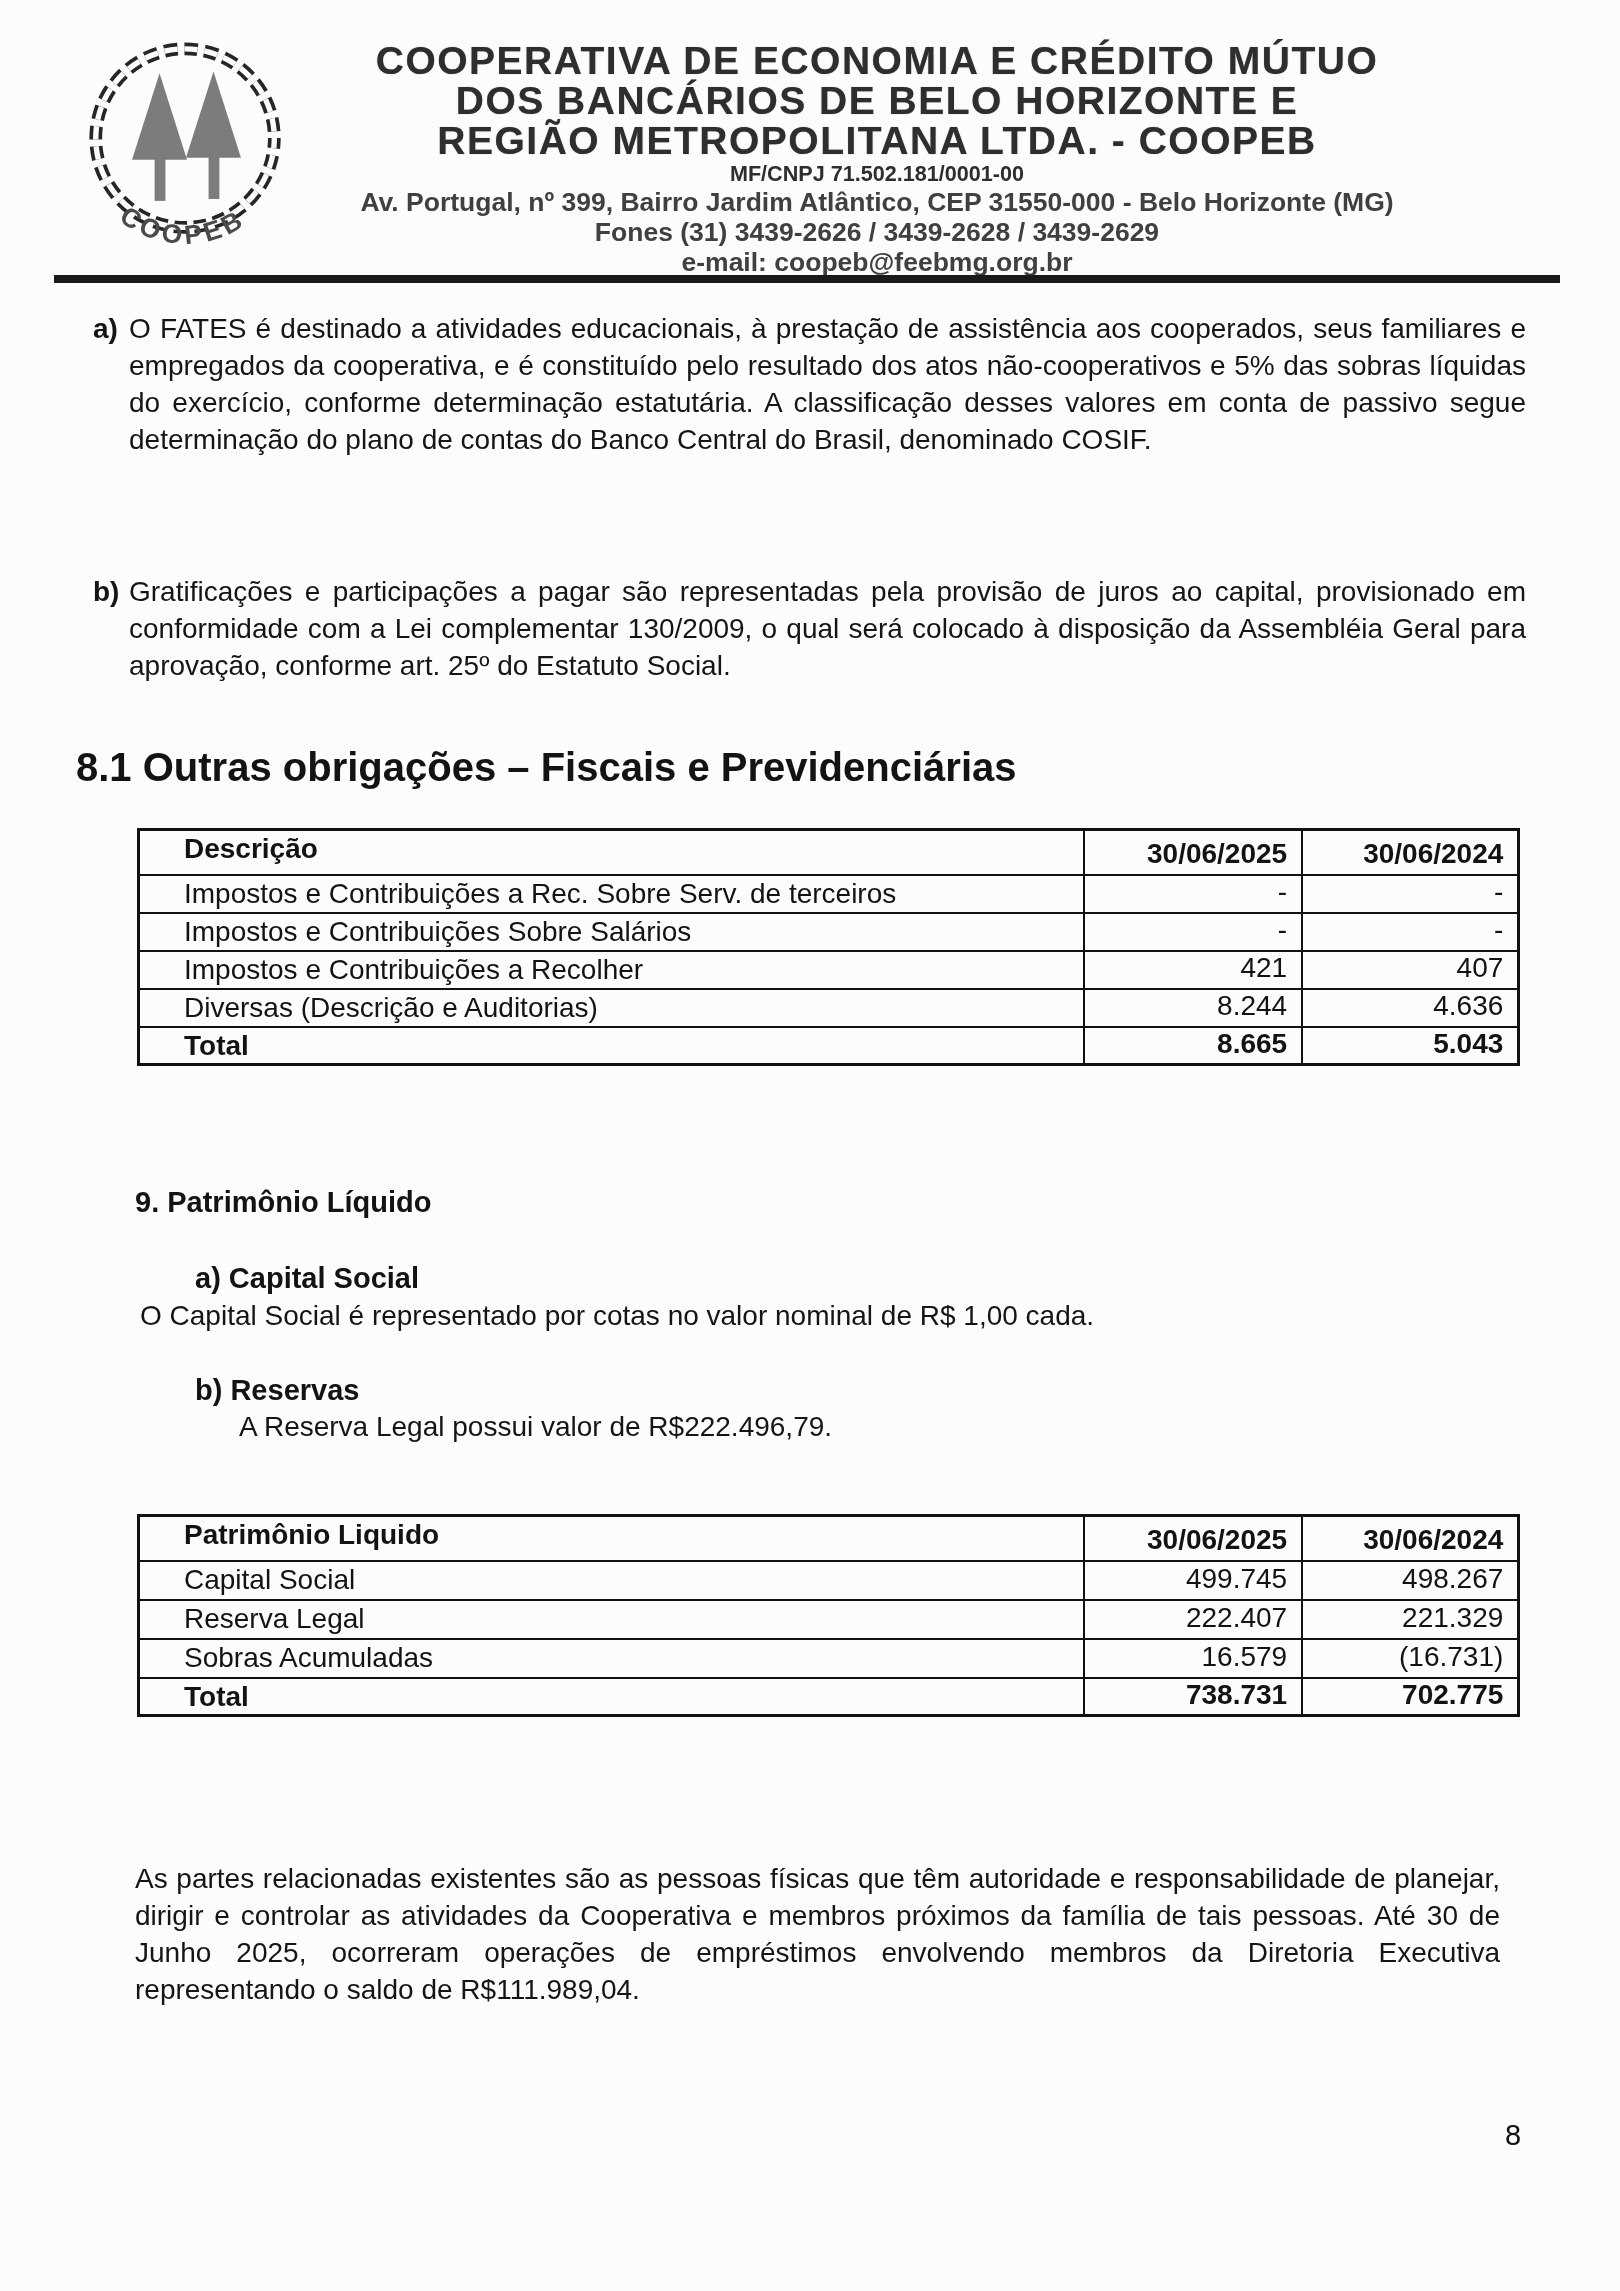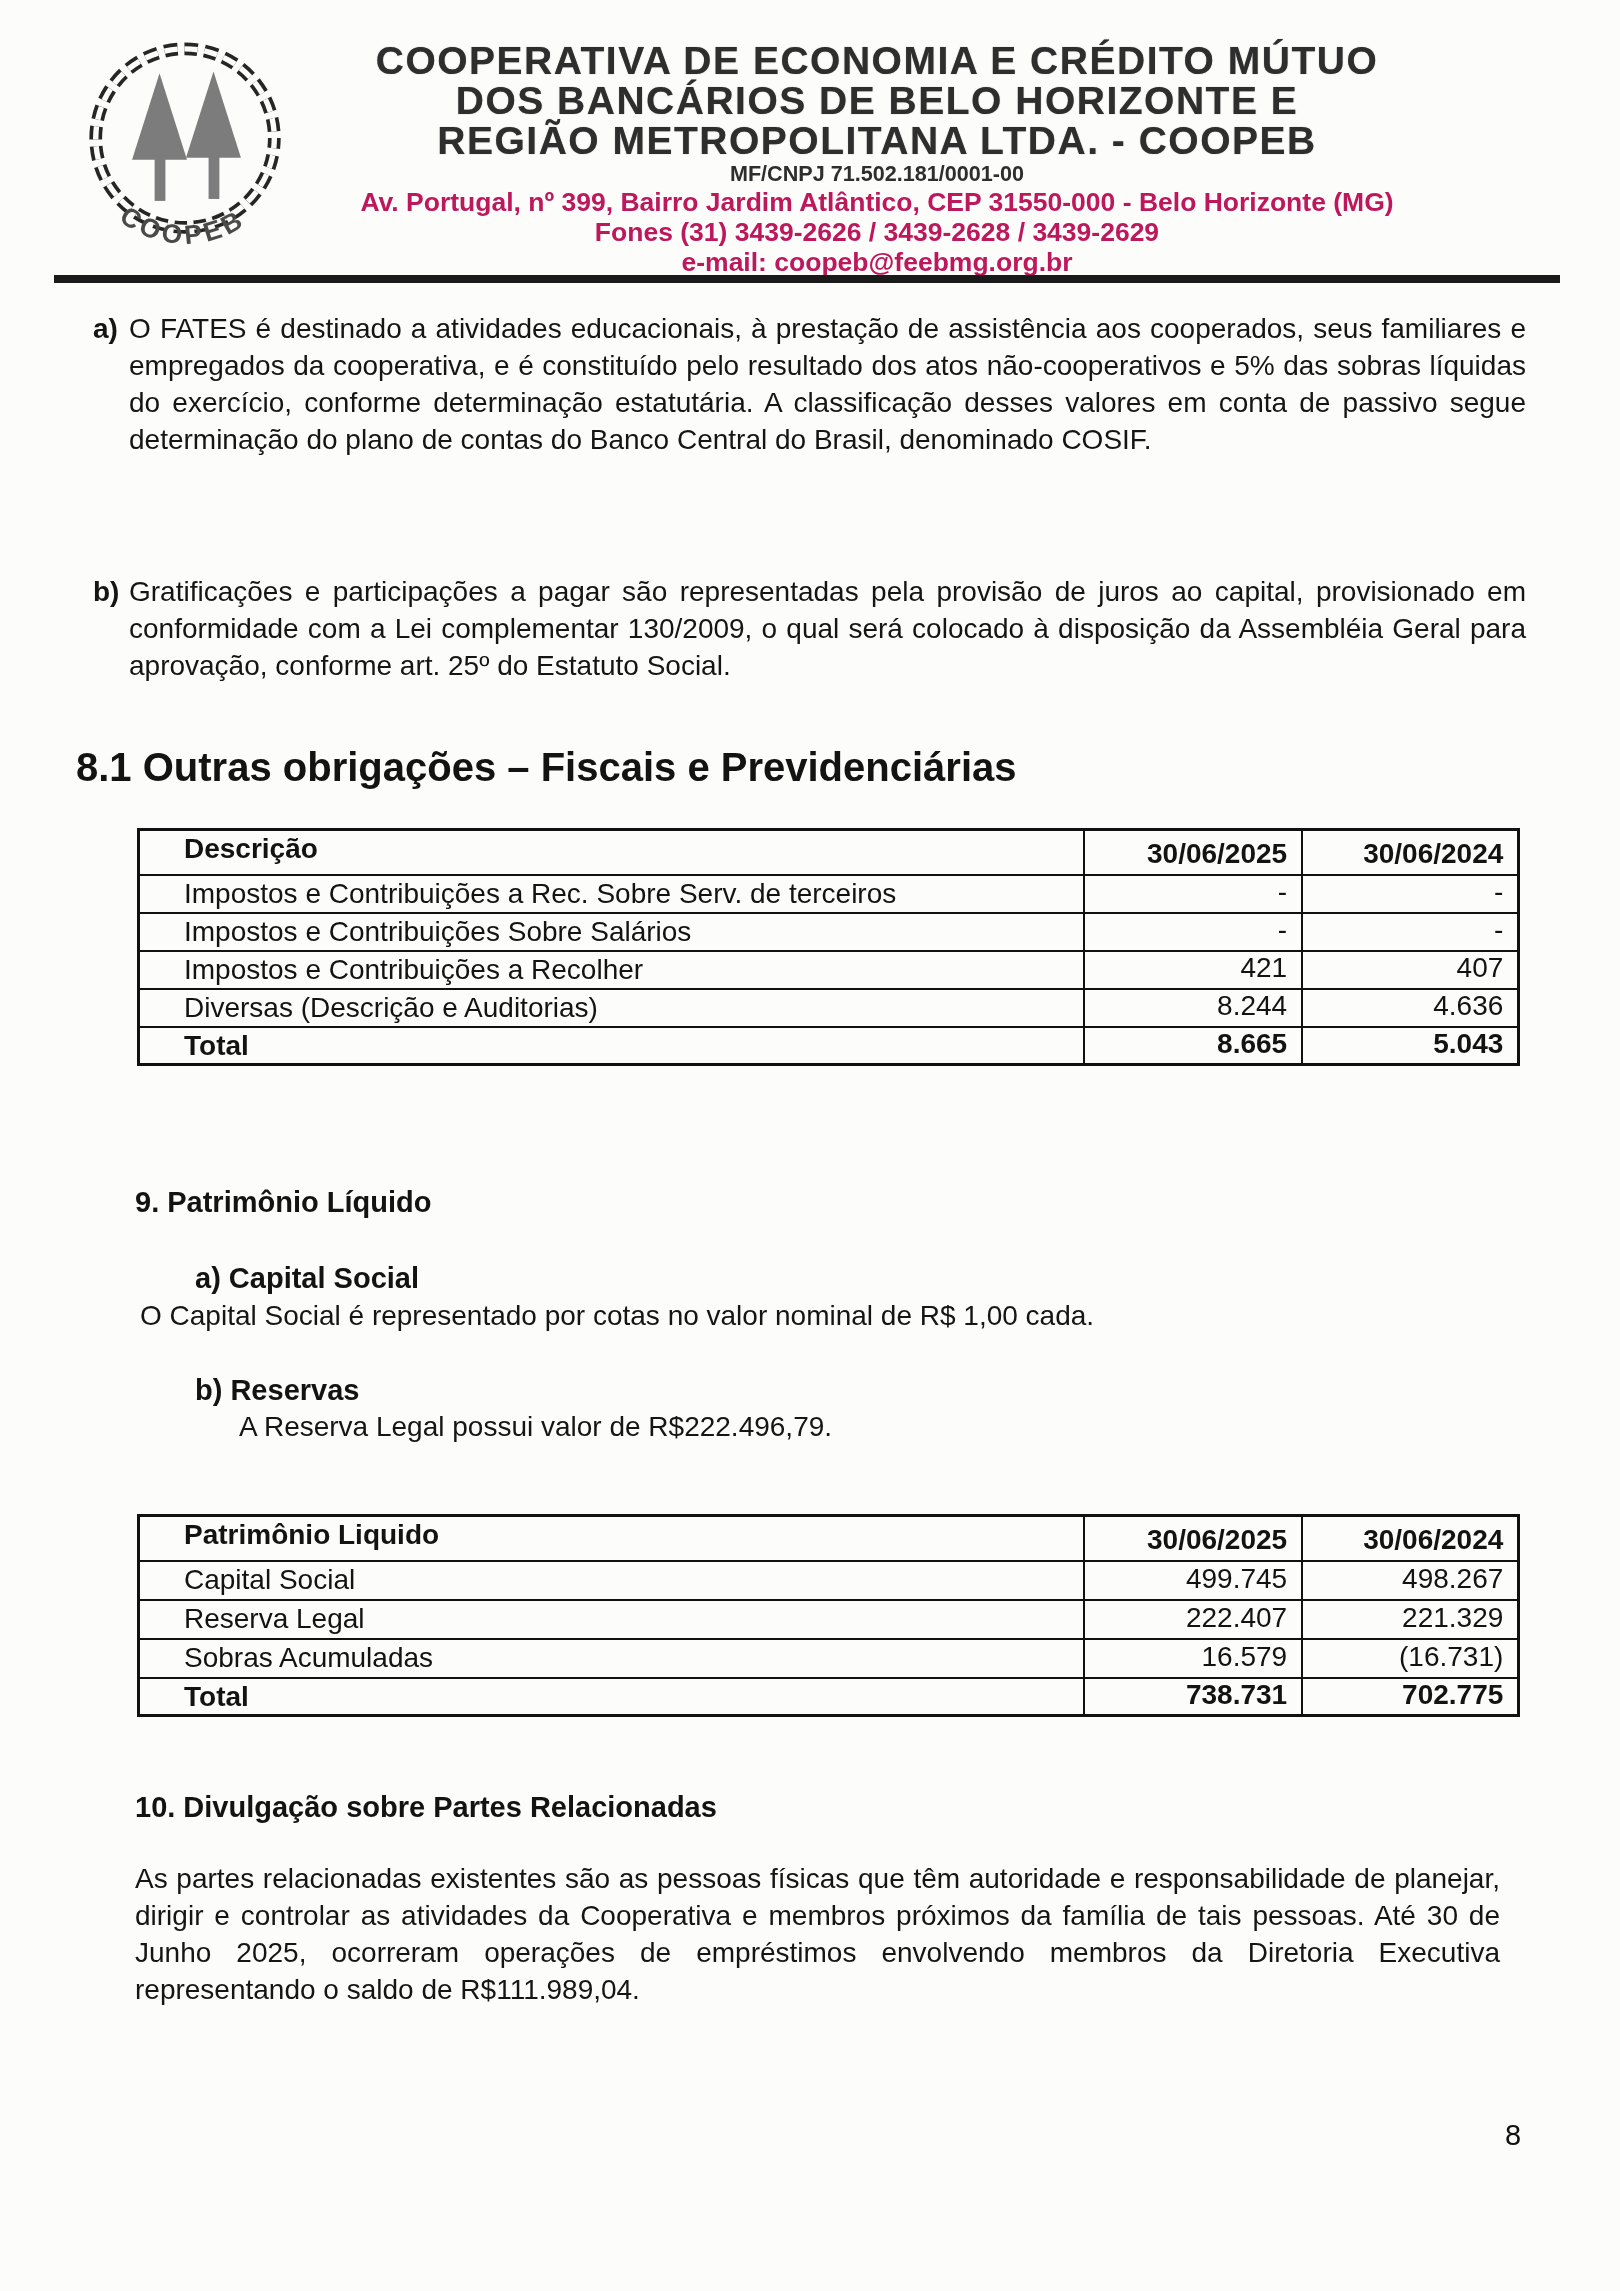"Av. Portugal, nº 399, Bairro" .addr-line { color: #be185d -> #404040 }
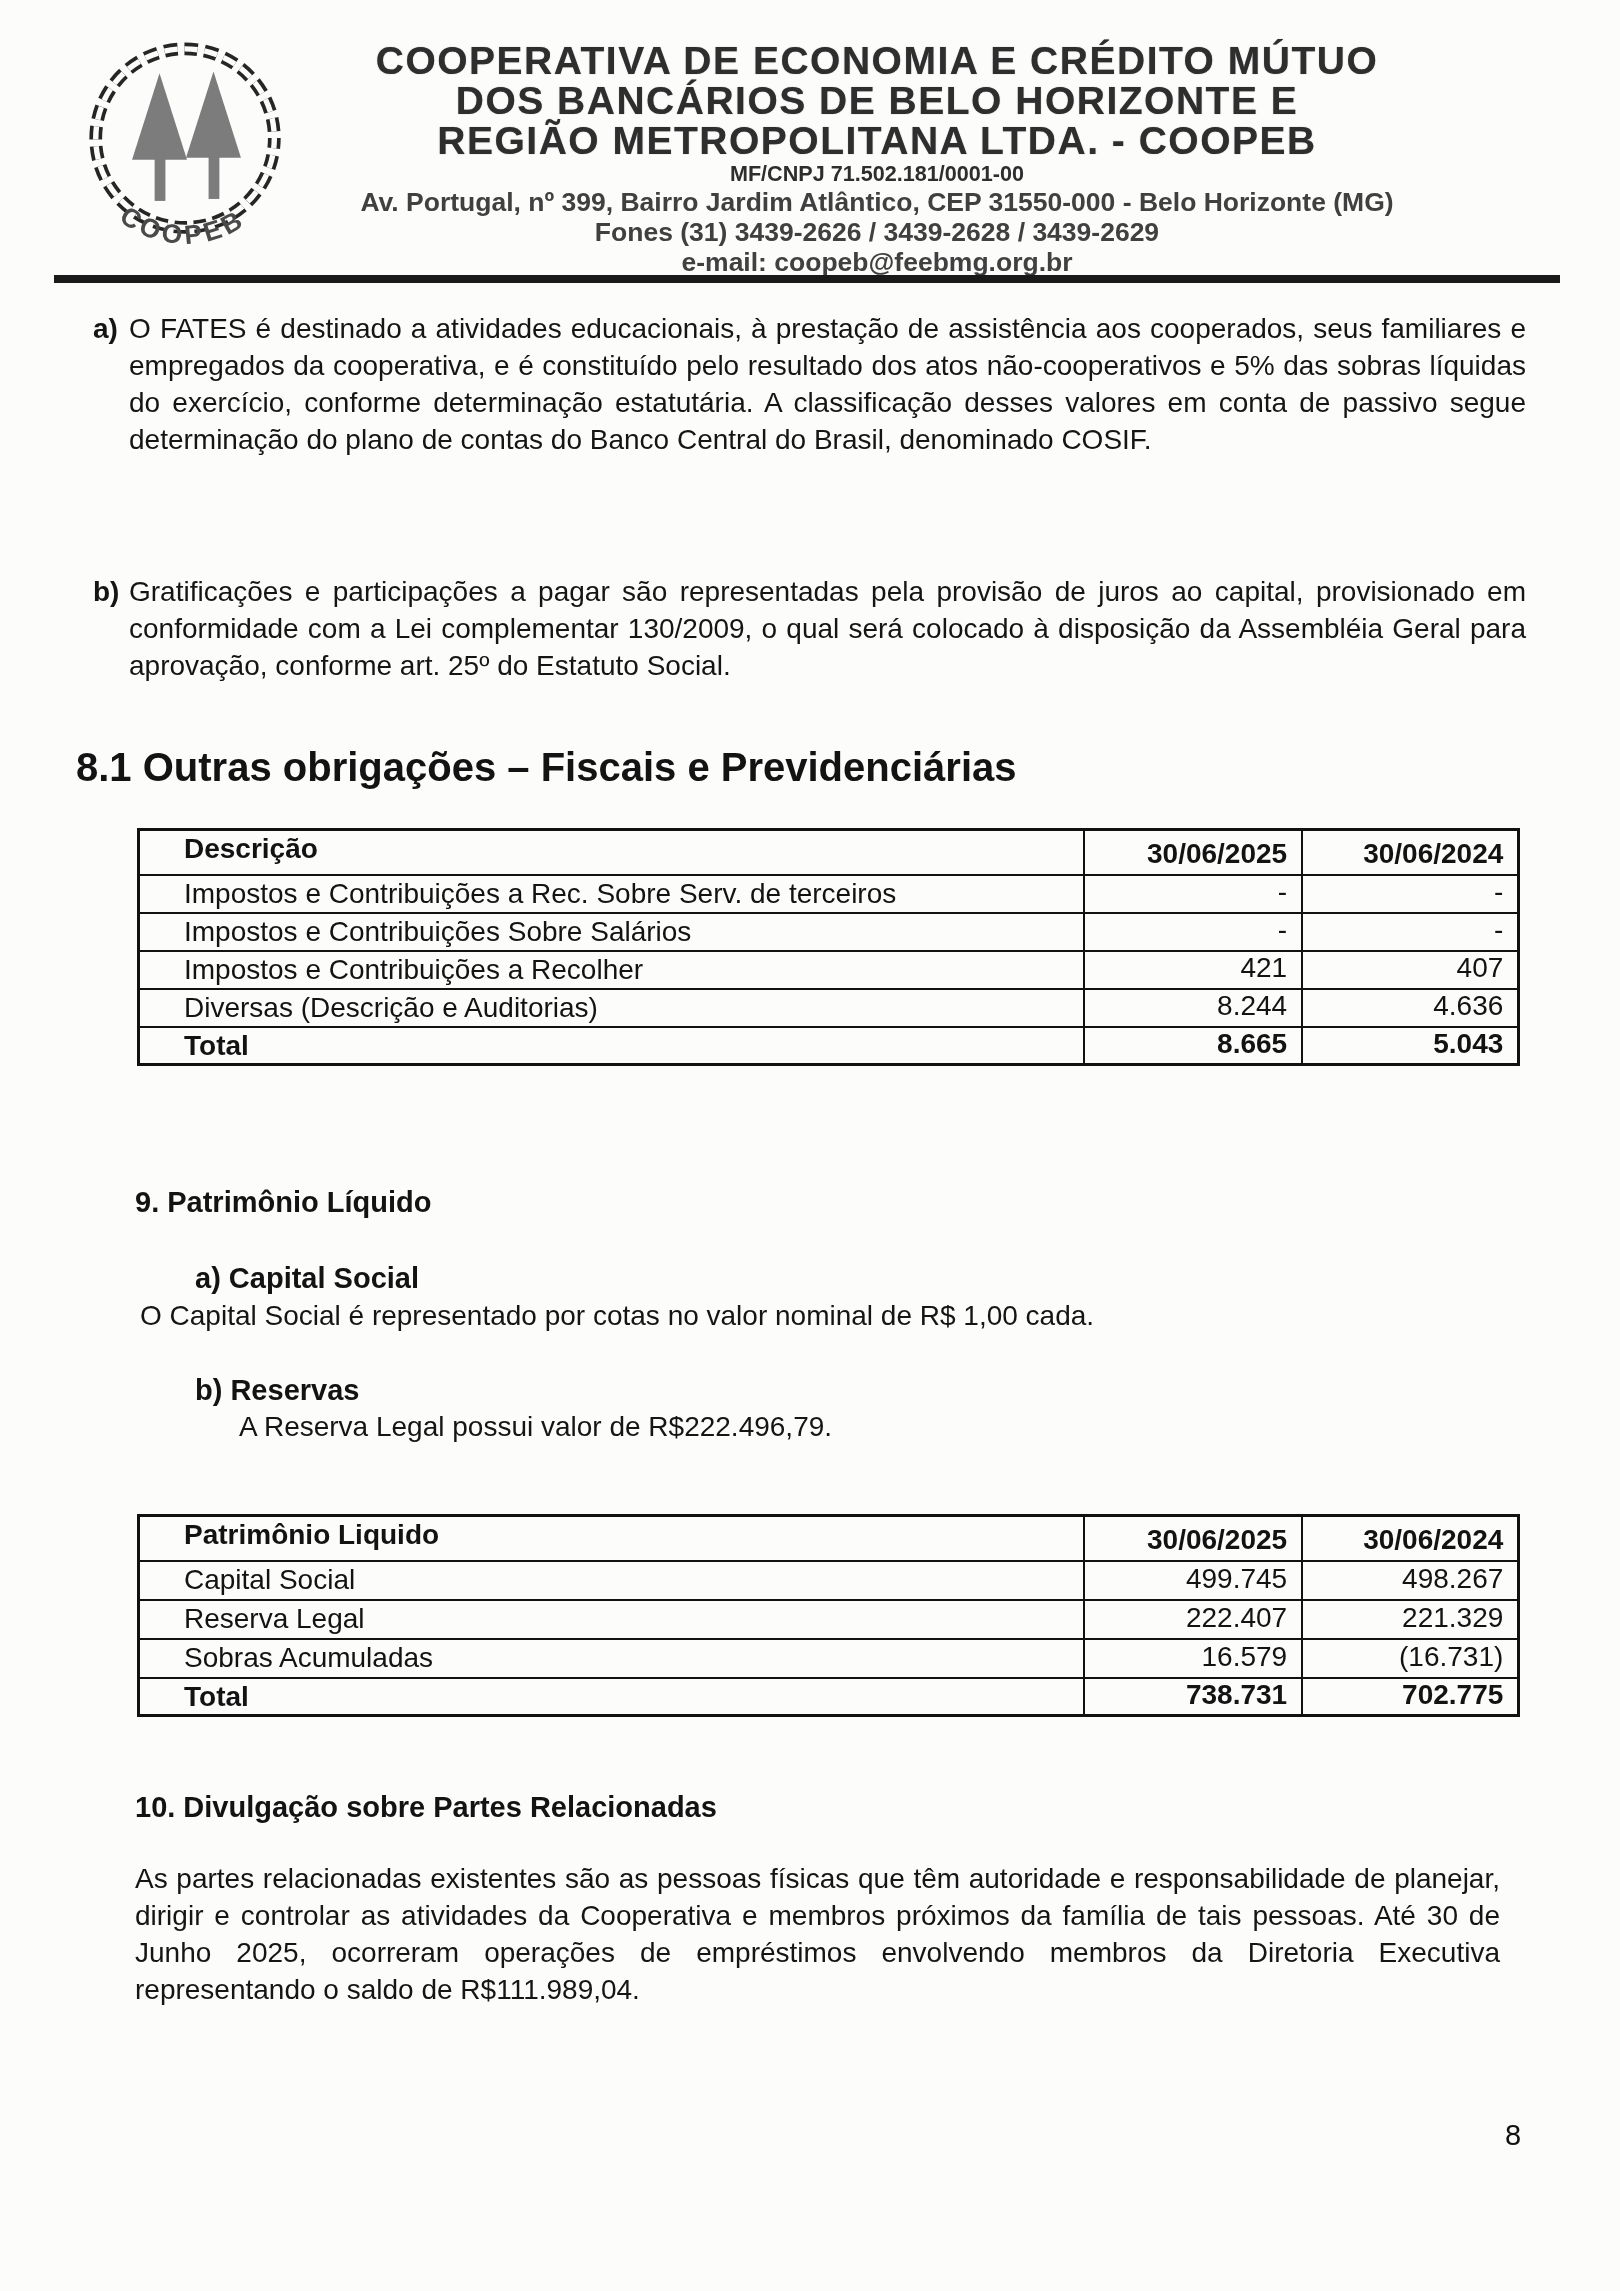"10. Divulgação sobre Partes Relacionadas" div.abs { html: <div>10. Divulgação sobre Partes Relacionadas</div> -> none }
